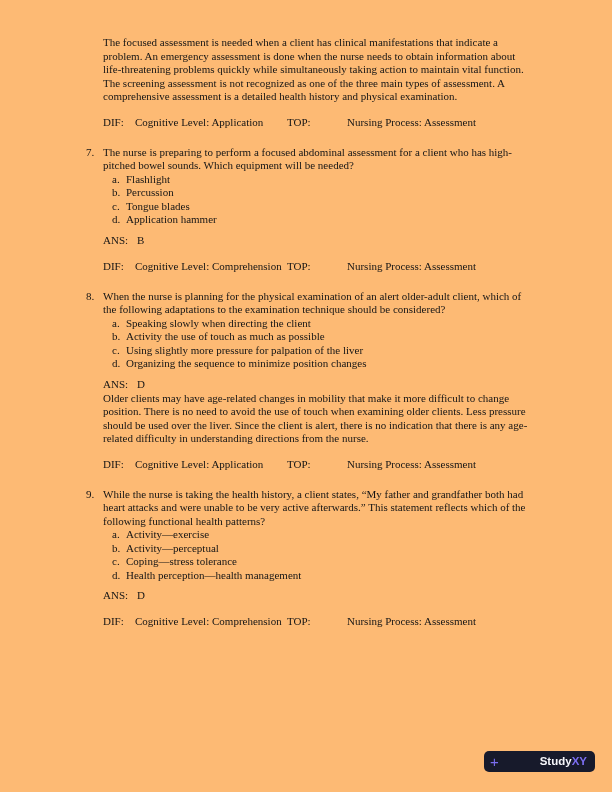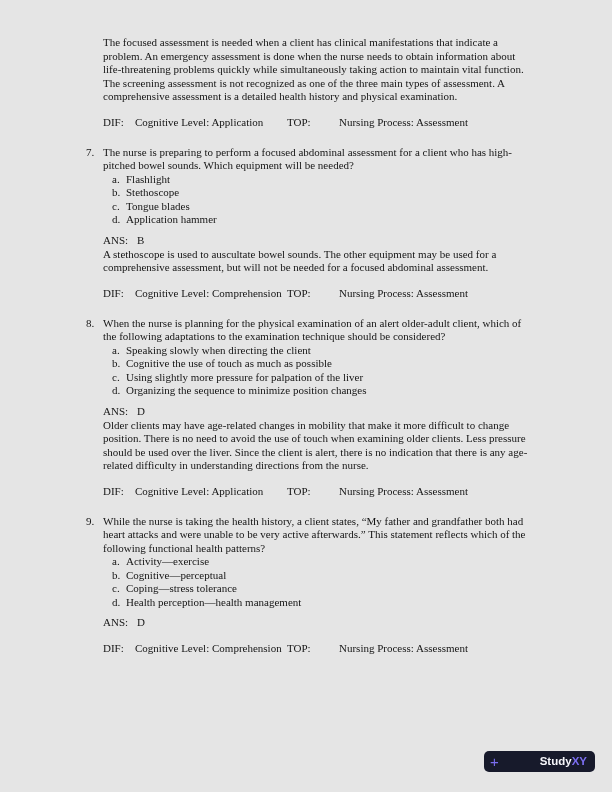"The focused assessment is needed" .page { background: #e5e5e5 -> #fdba74 }
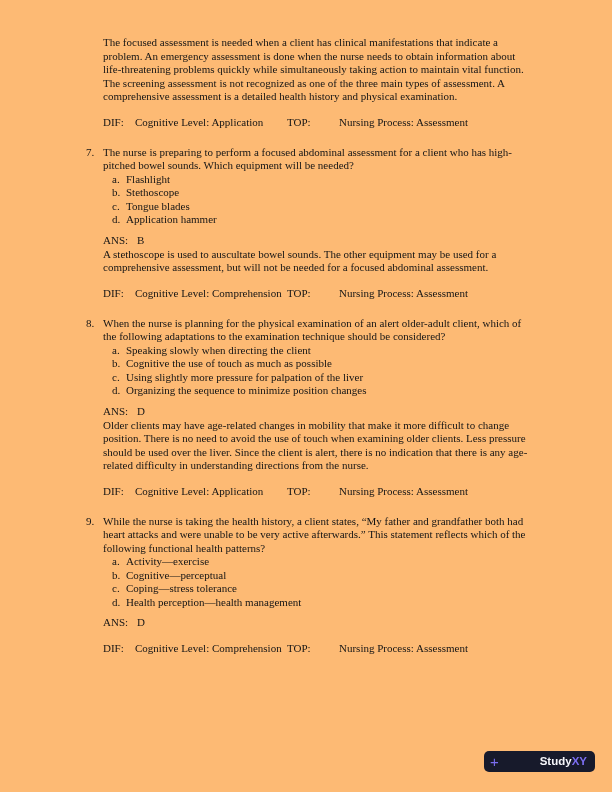"Nursing Process: Assessment" .meta-line .top-value { left: 236px -> 244px }
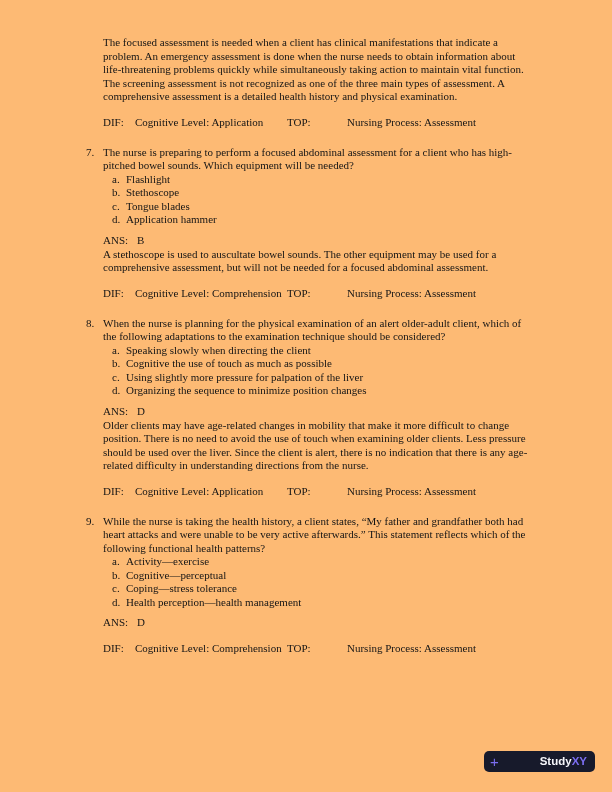"Stethoscope" span.opt-text { text: Stethoscope -> Percussion }
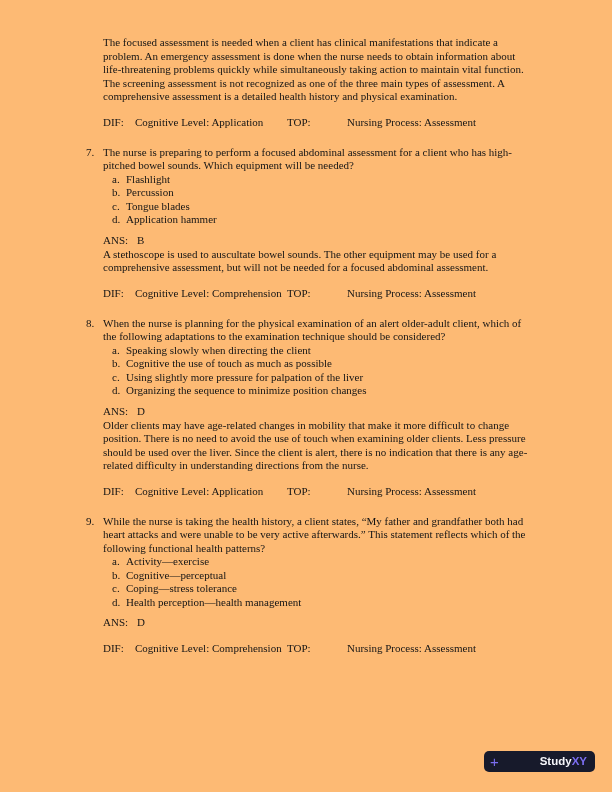"A stethoscope is used to" p.rationale { html: <p>A stethoscope is used to auscultate bowel sounds. The other equipment may be used for a comprehensive assessment, but will not be needed for a focused abdominal assessment.</p> -> none }
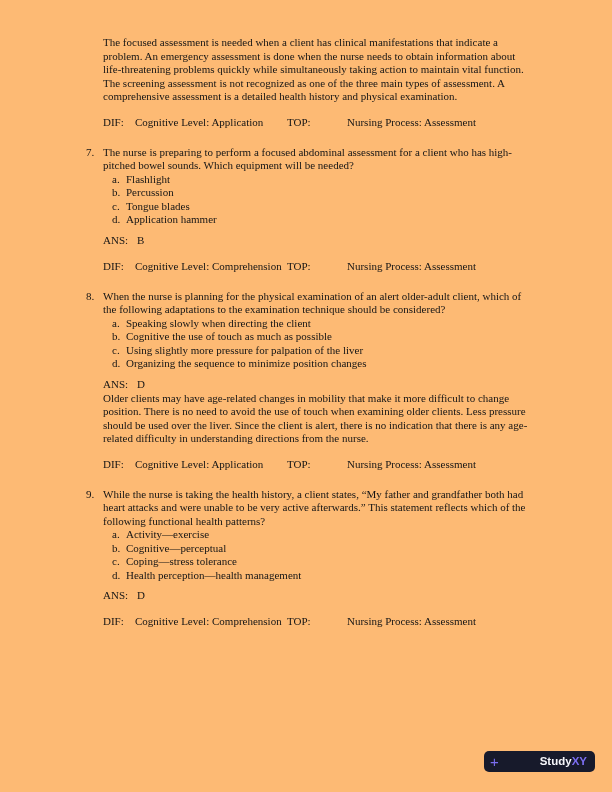"Cognitive the use of touch" span.opt-text { text: Cognitive -> Activity }
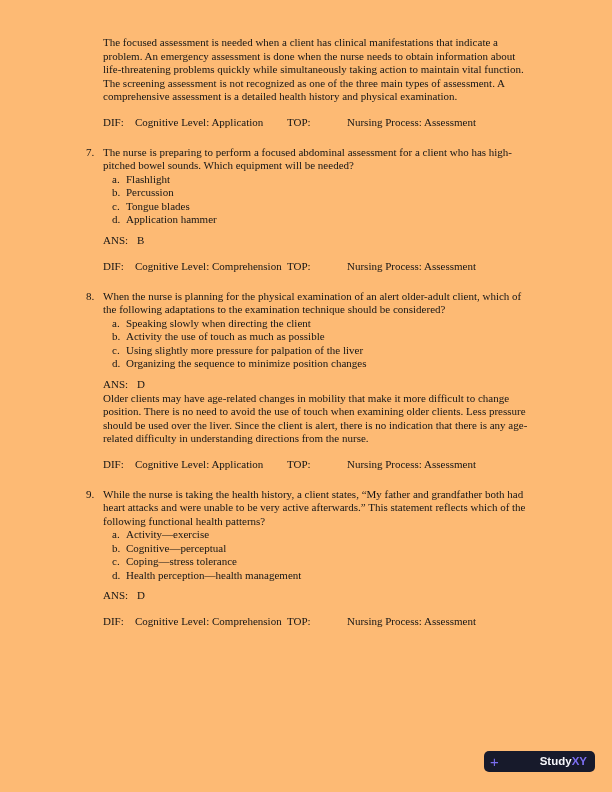"Cognitive—perceptual" span.opt-text { text: Cognitive -> Activity }
